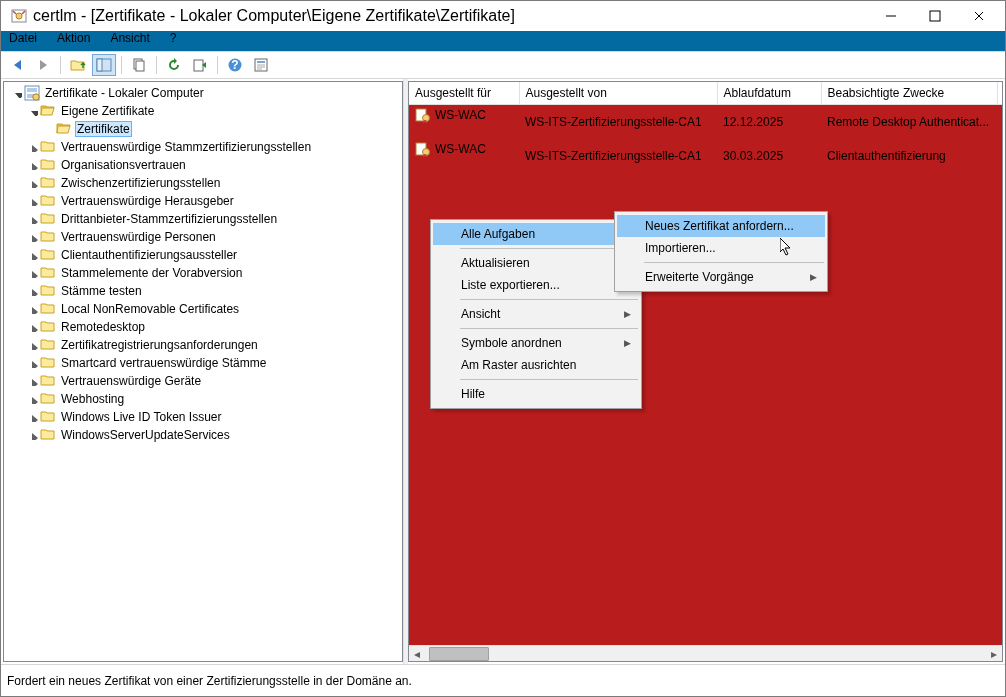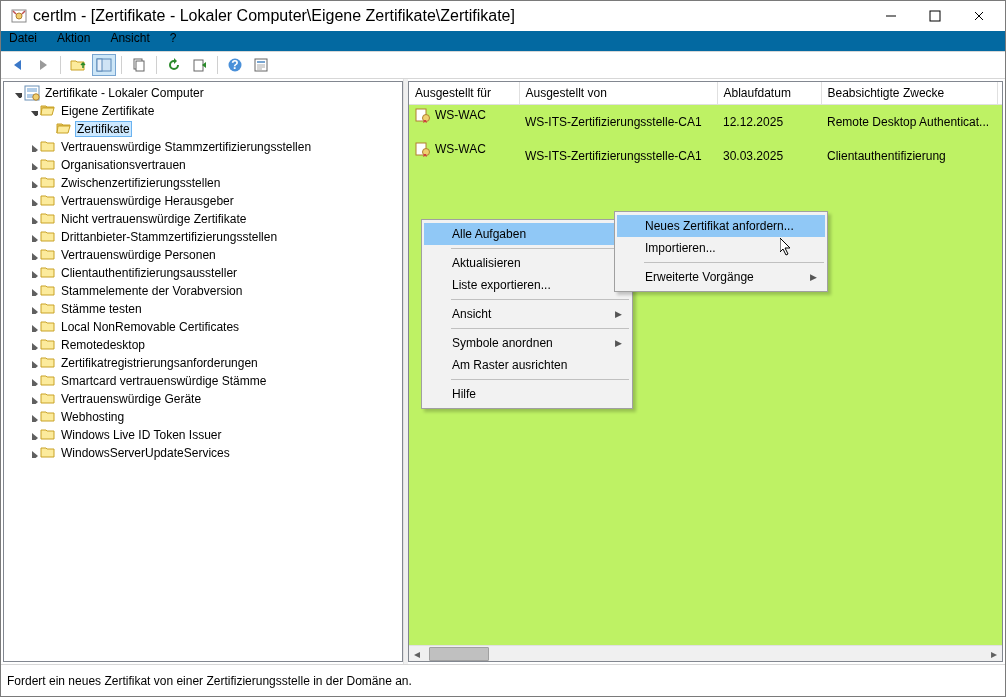"Ausgestellt für" .right-pane { background: #bef264 -> #b91c1c }
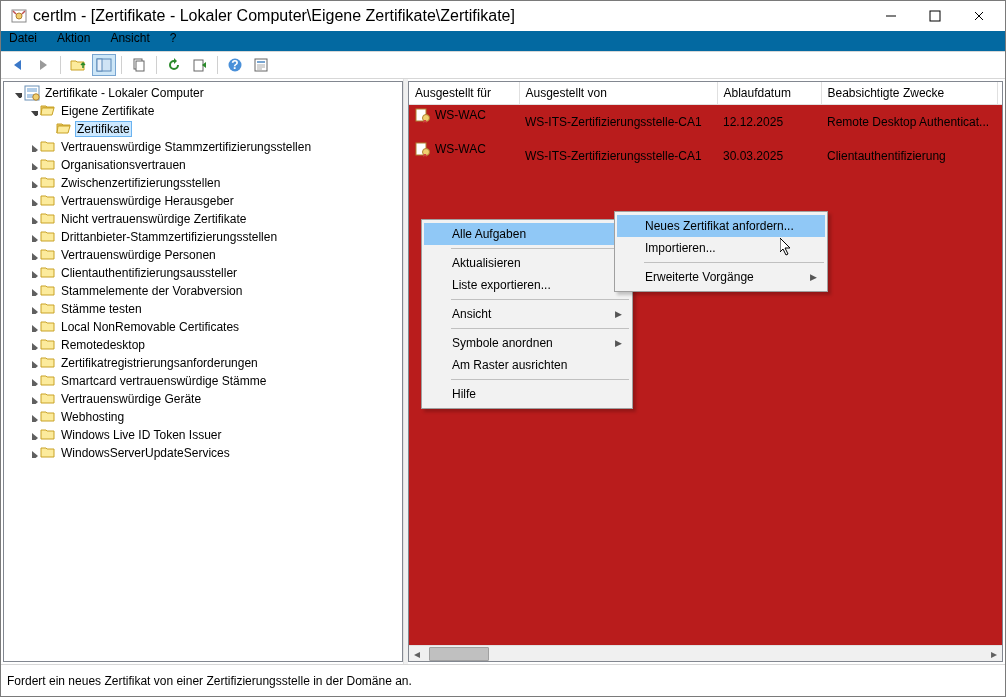"Nicht vertrauenswürdige Zertifikate" div.node { html: <div> <span> <svg> <use></use> </svg> </span> <span> <svg> <use></use> </svg> </span> <span>Nicht vertrauenswürdige Zertifikate</span> </div> -> none }
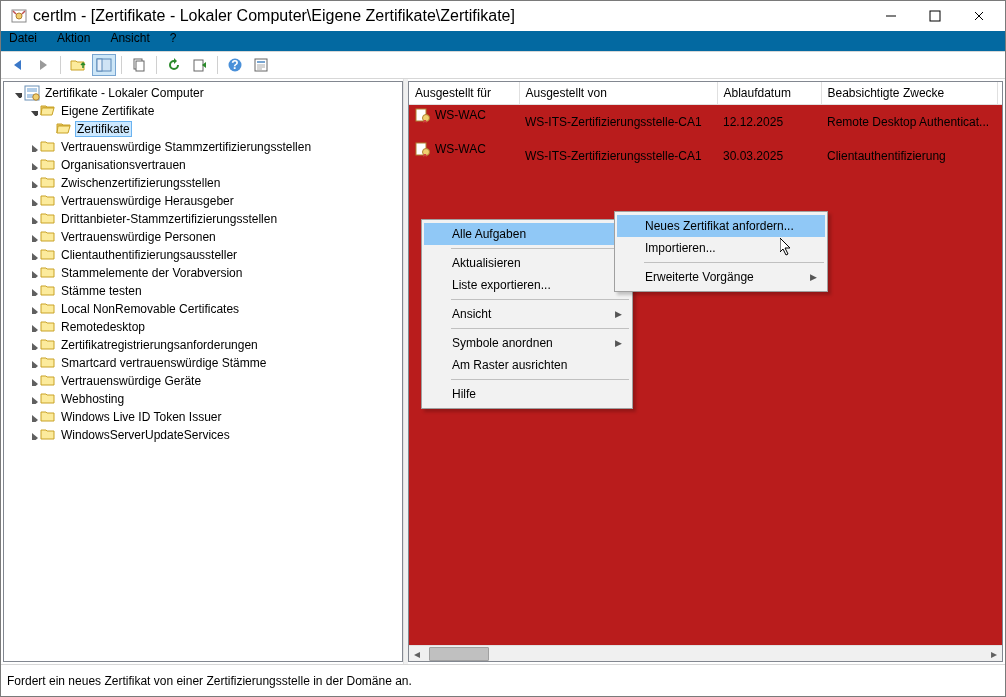"Alle Aufgaben" div.ctx { left: 12px -> 21px }
